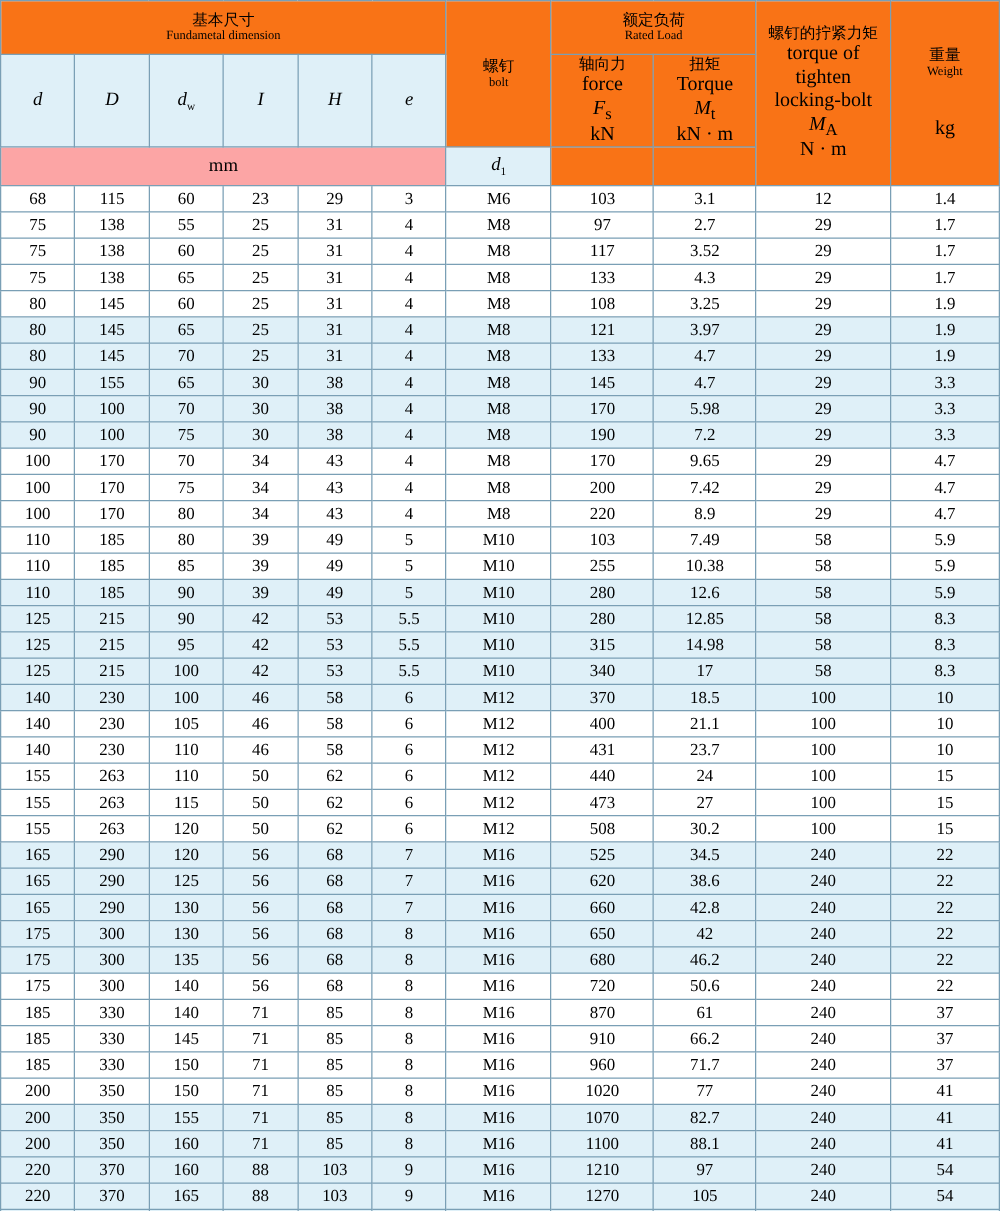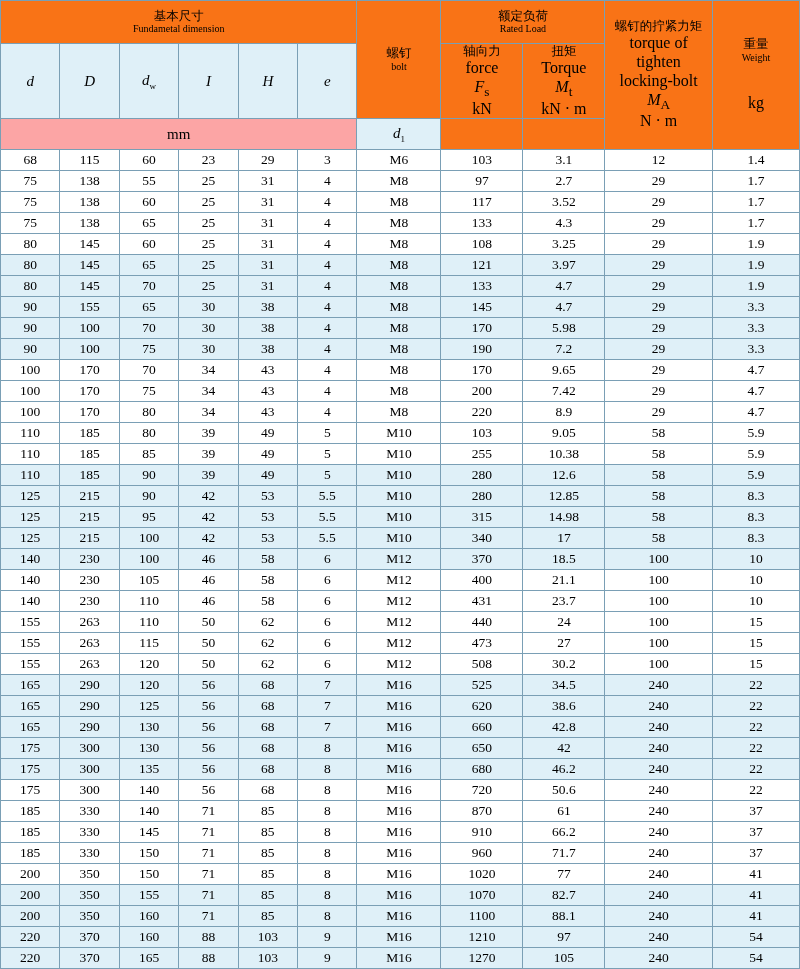"9.05" td.d { text: 9.05 -> 7.49 }
